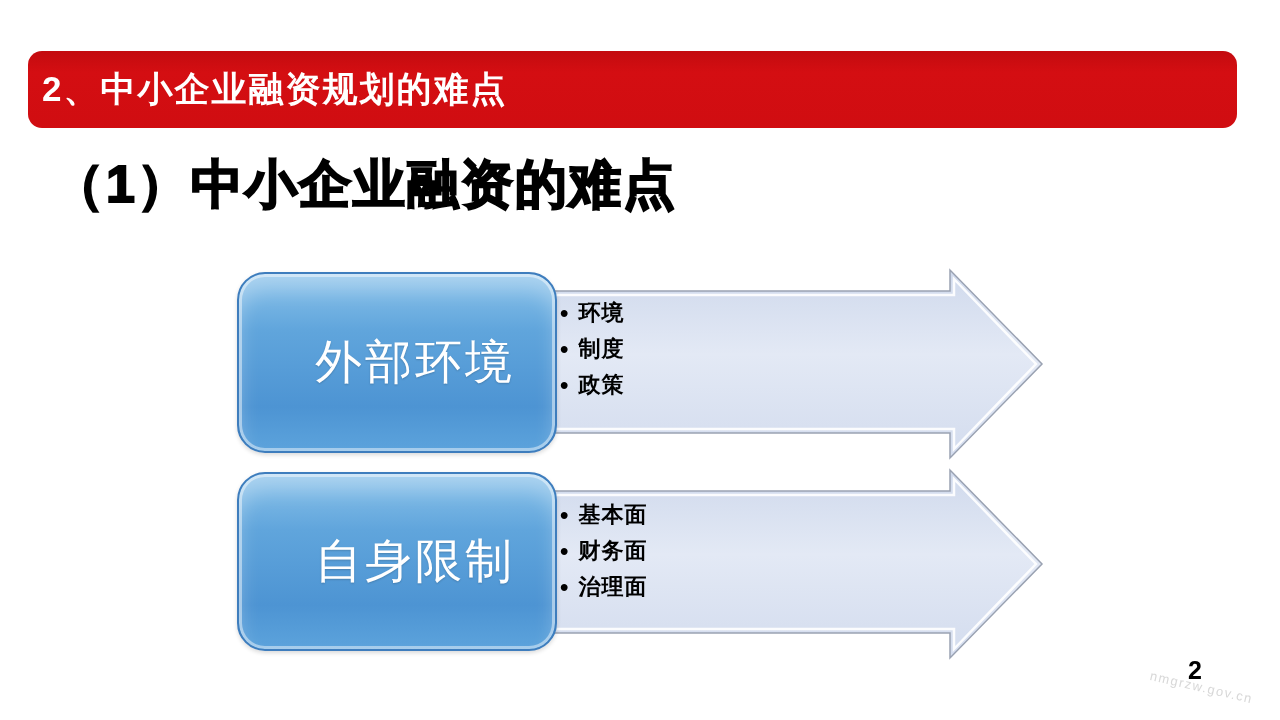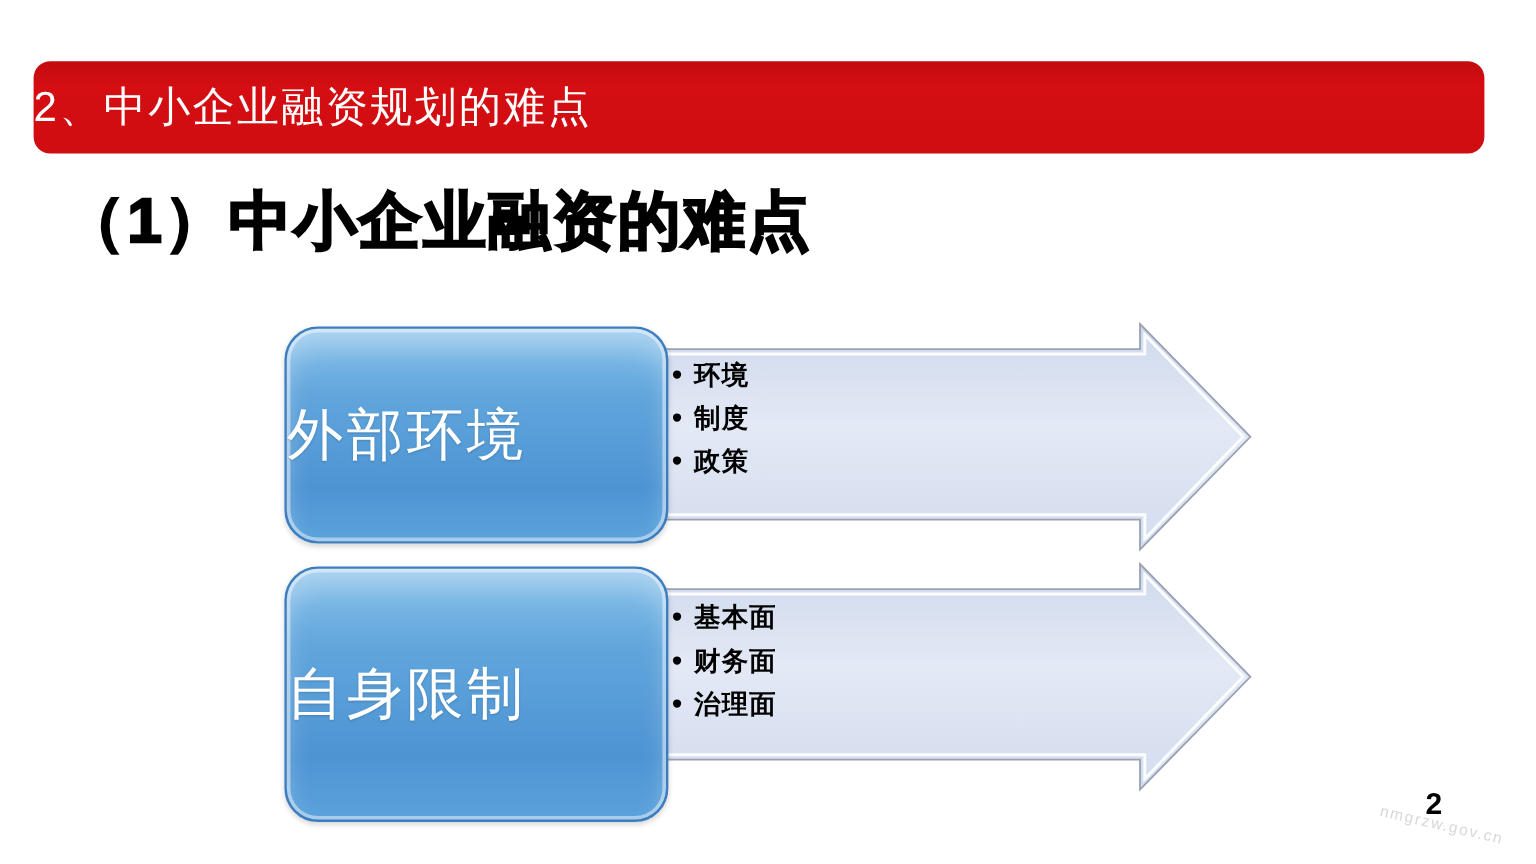"2、中小企业融资规划的难点" .banner-title { font-weight: normal -> bold; padding-left: none -> 14px }
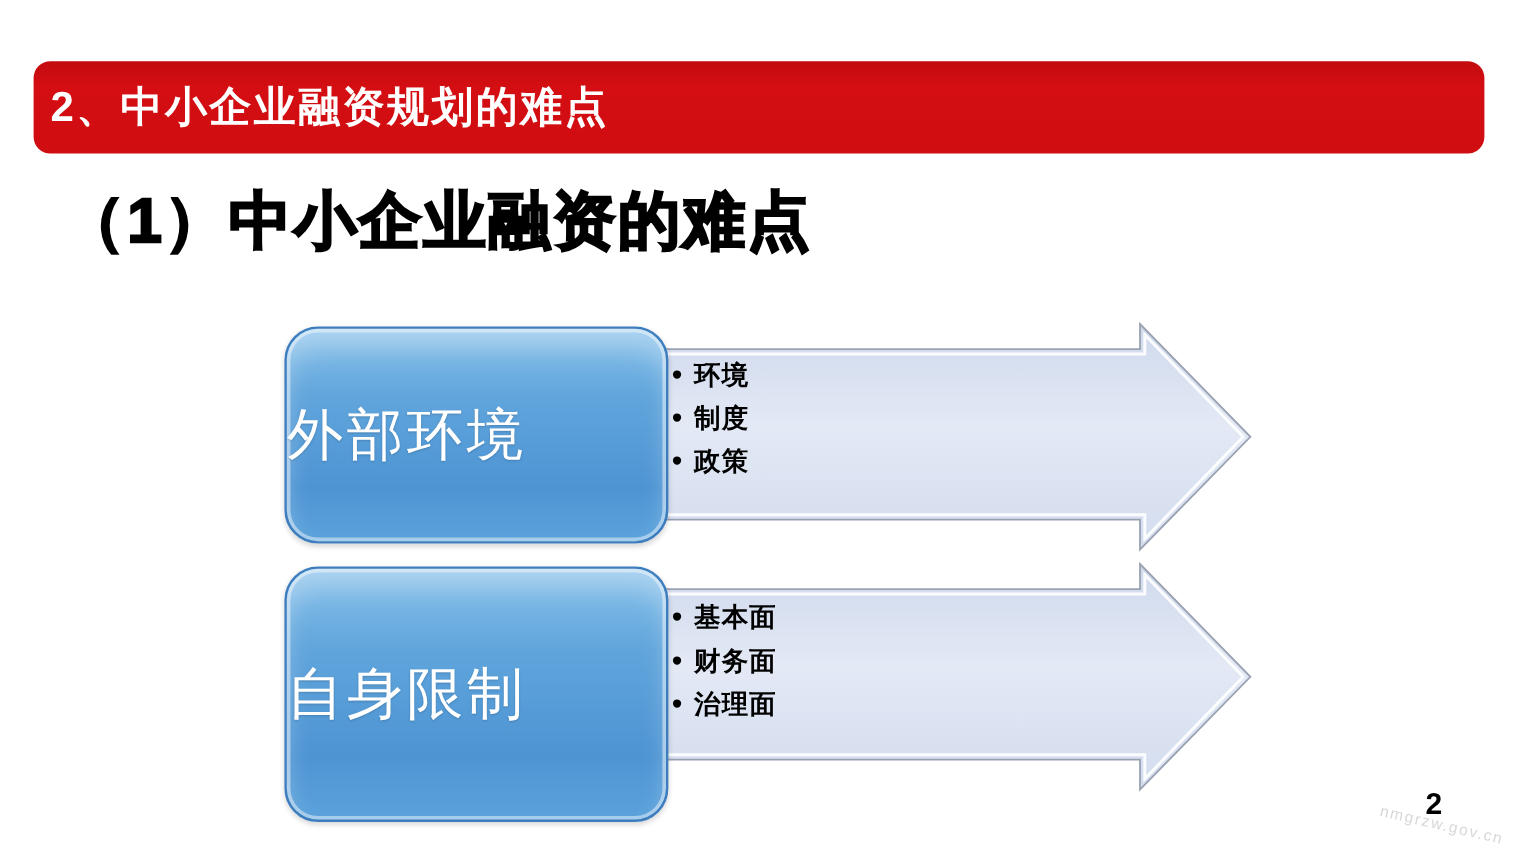"外部环境" .process-box { justify-content: flex-start -> center; padding-left: none -> 36px }
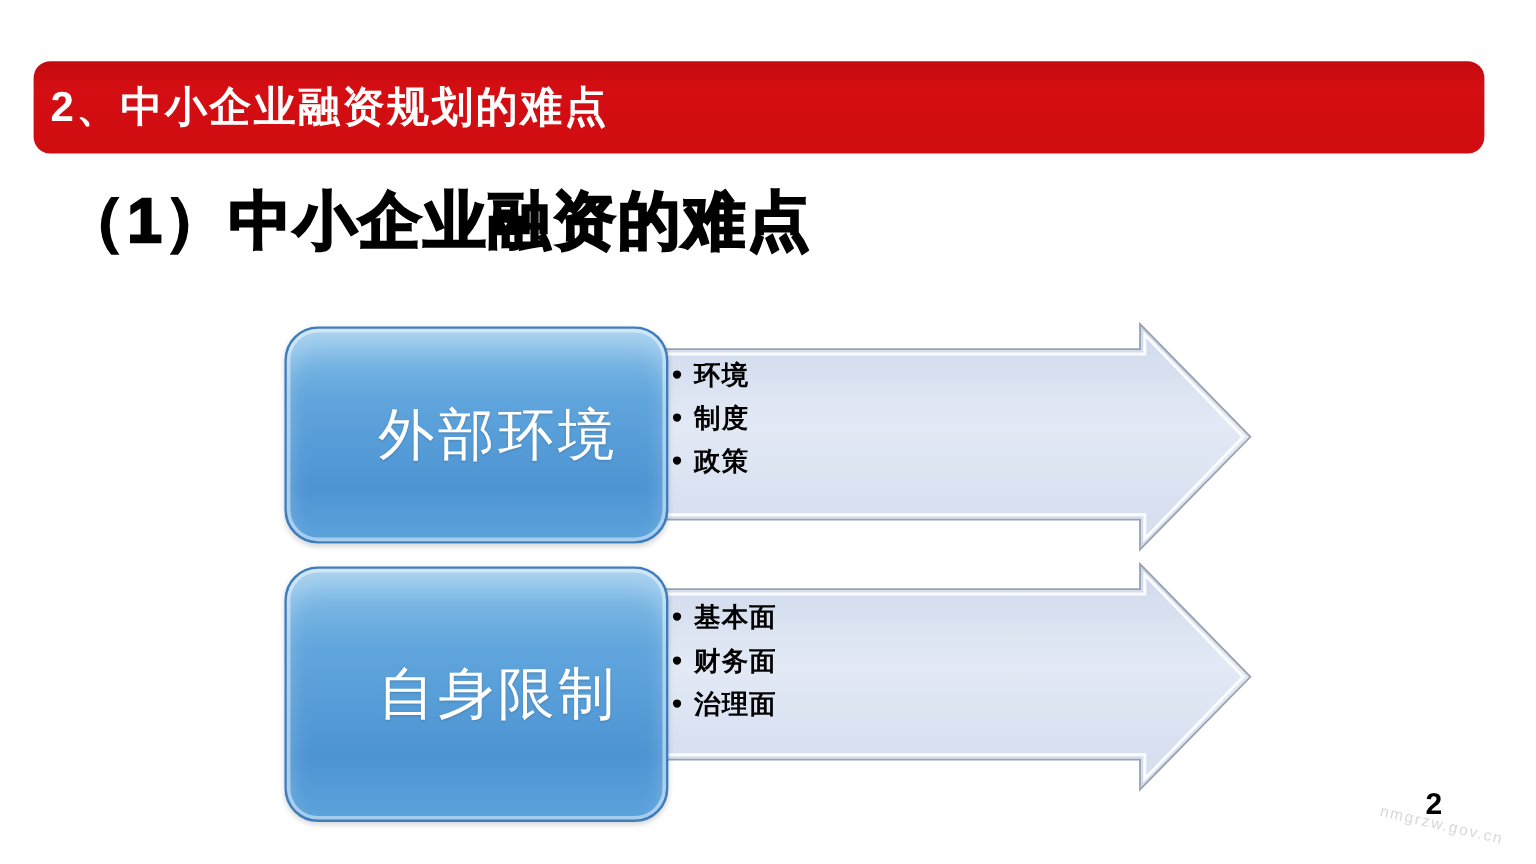"自身限制" .process-box.row2 { height: 213px -> 179px }
